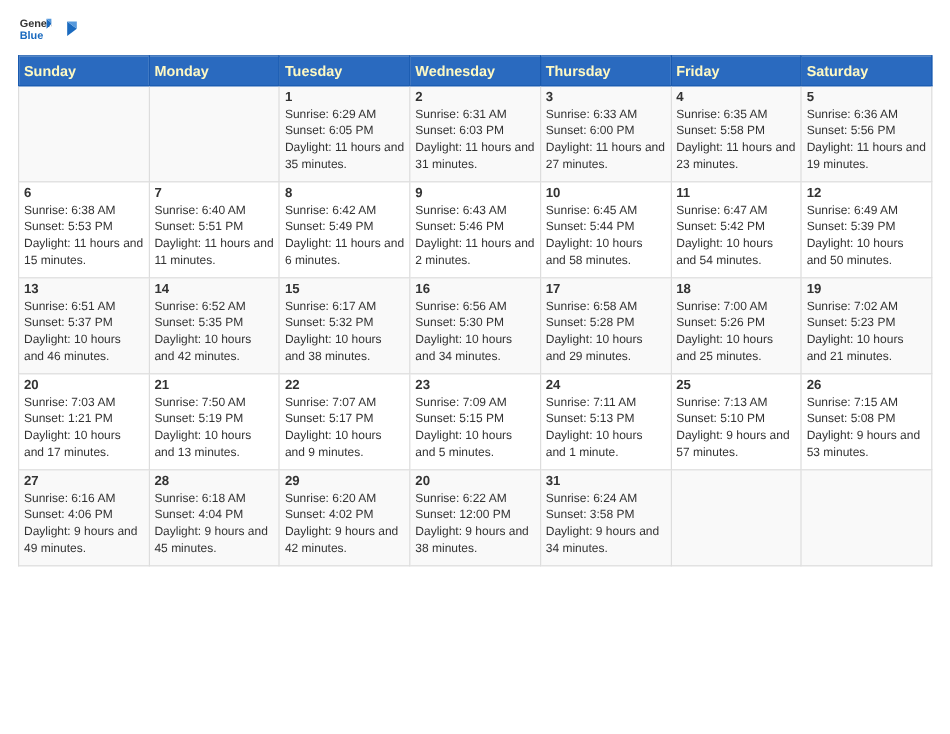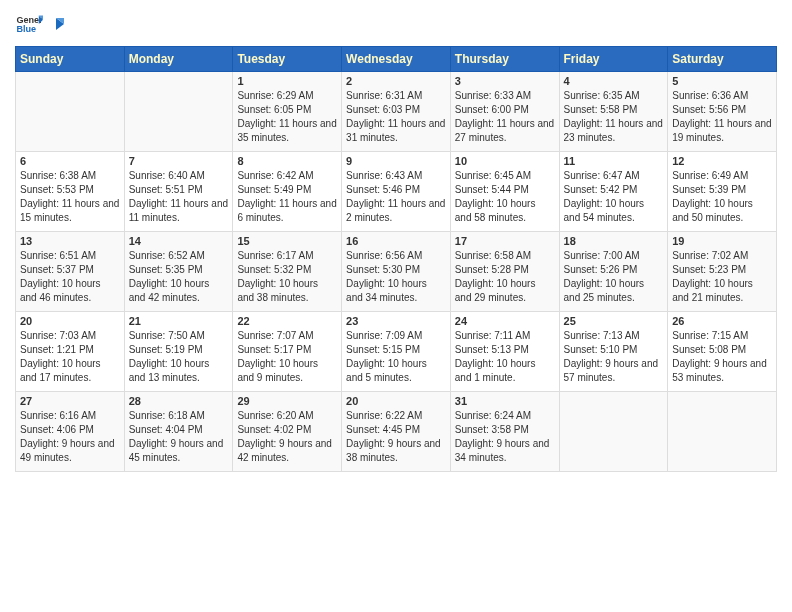"Sunrise: 6:22 AM Sunset: 4:45" div.day-info { text: 4:45 -> 12:00 }
